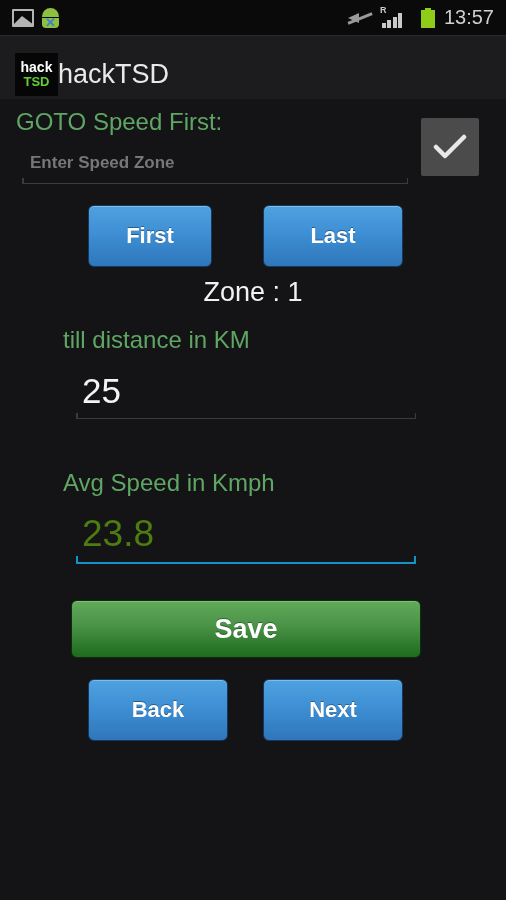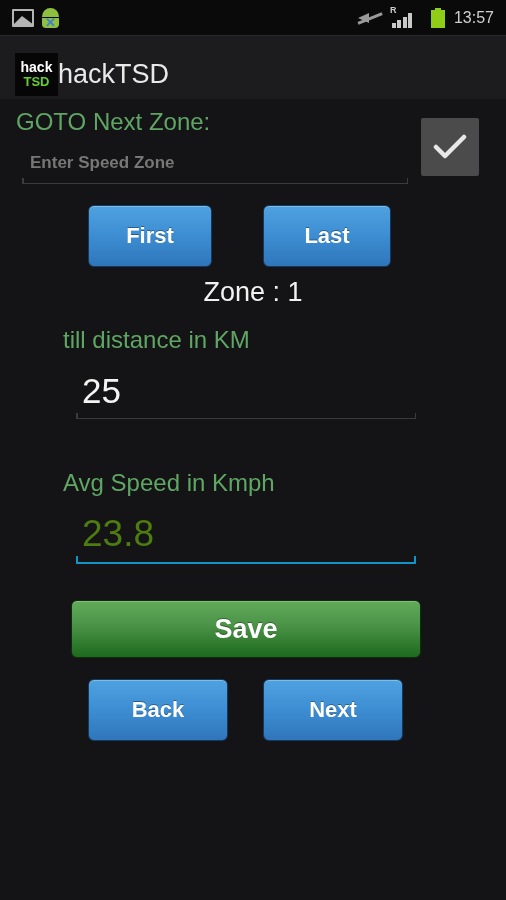"13:57" #status-clock { font-size: 16px -> 20px }
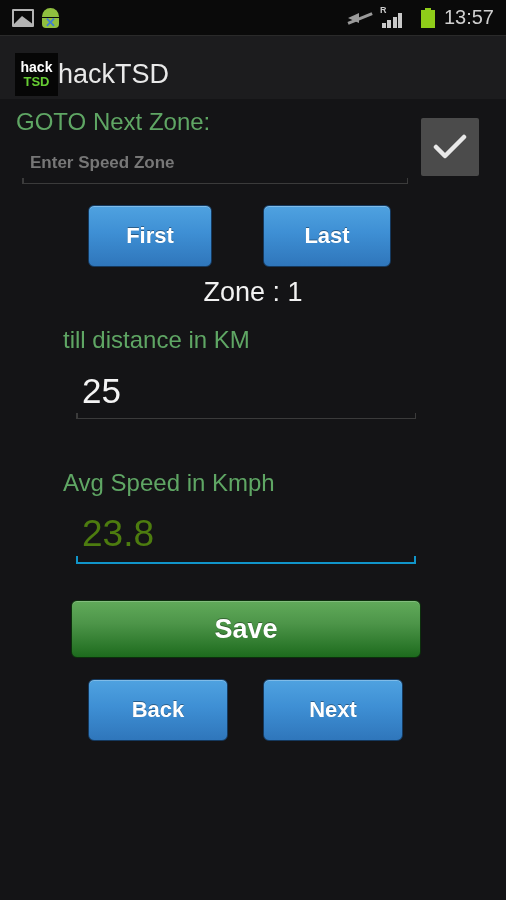"GOTO Next Zone:" div.label-green { text: Next Zone -> Speed First }
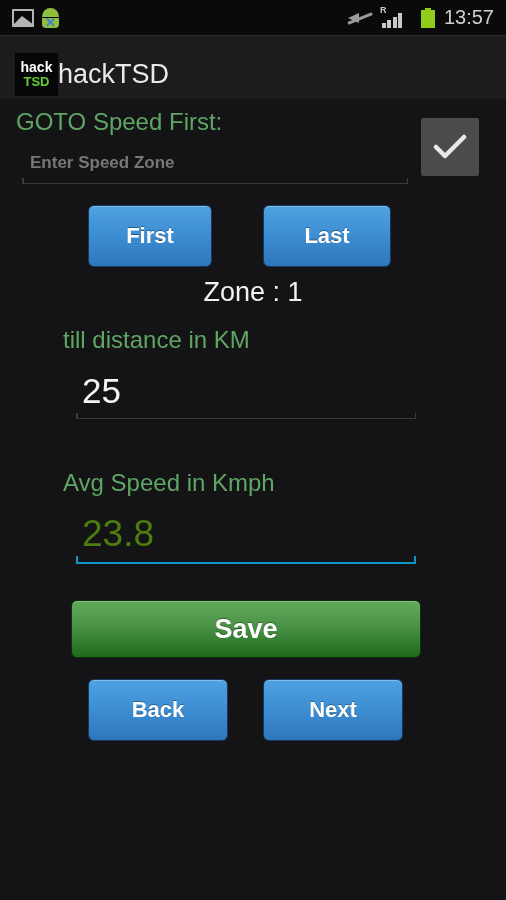"Last" #btn-last { width: 128px -> 140px }
